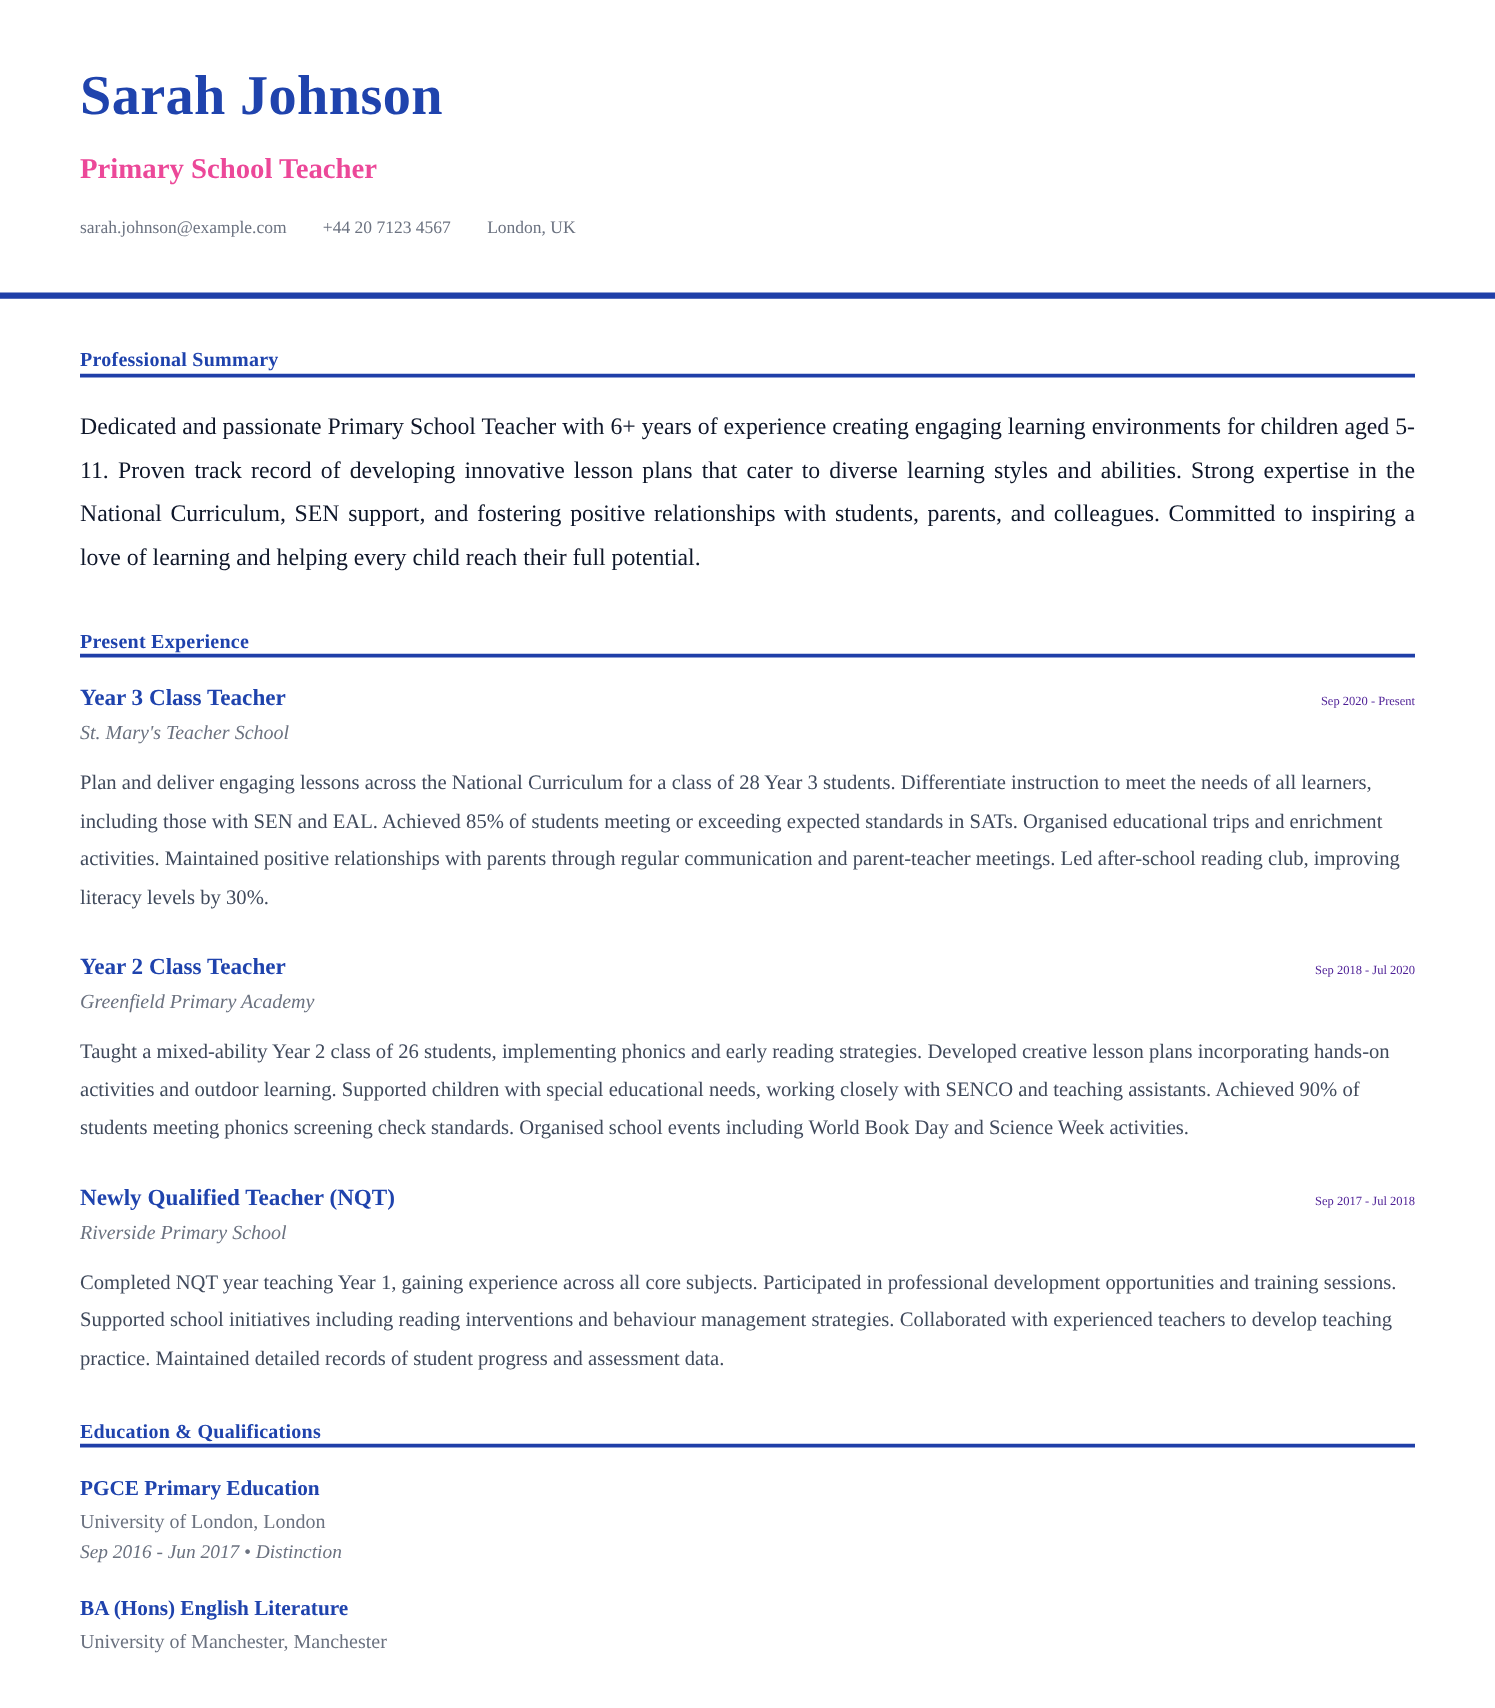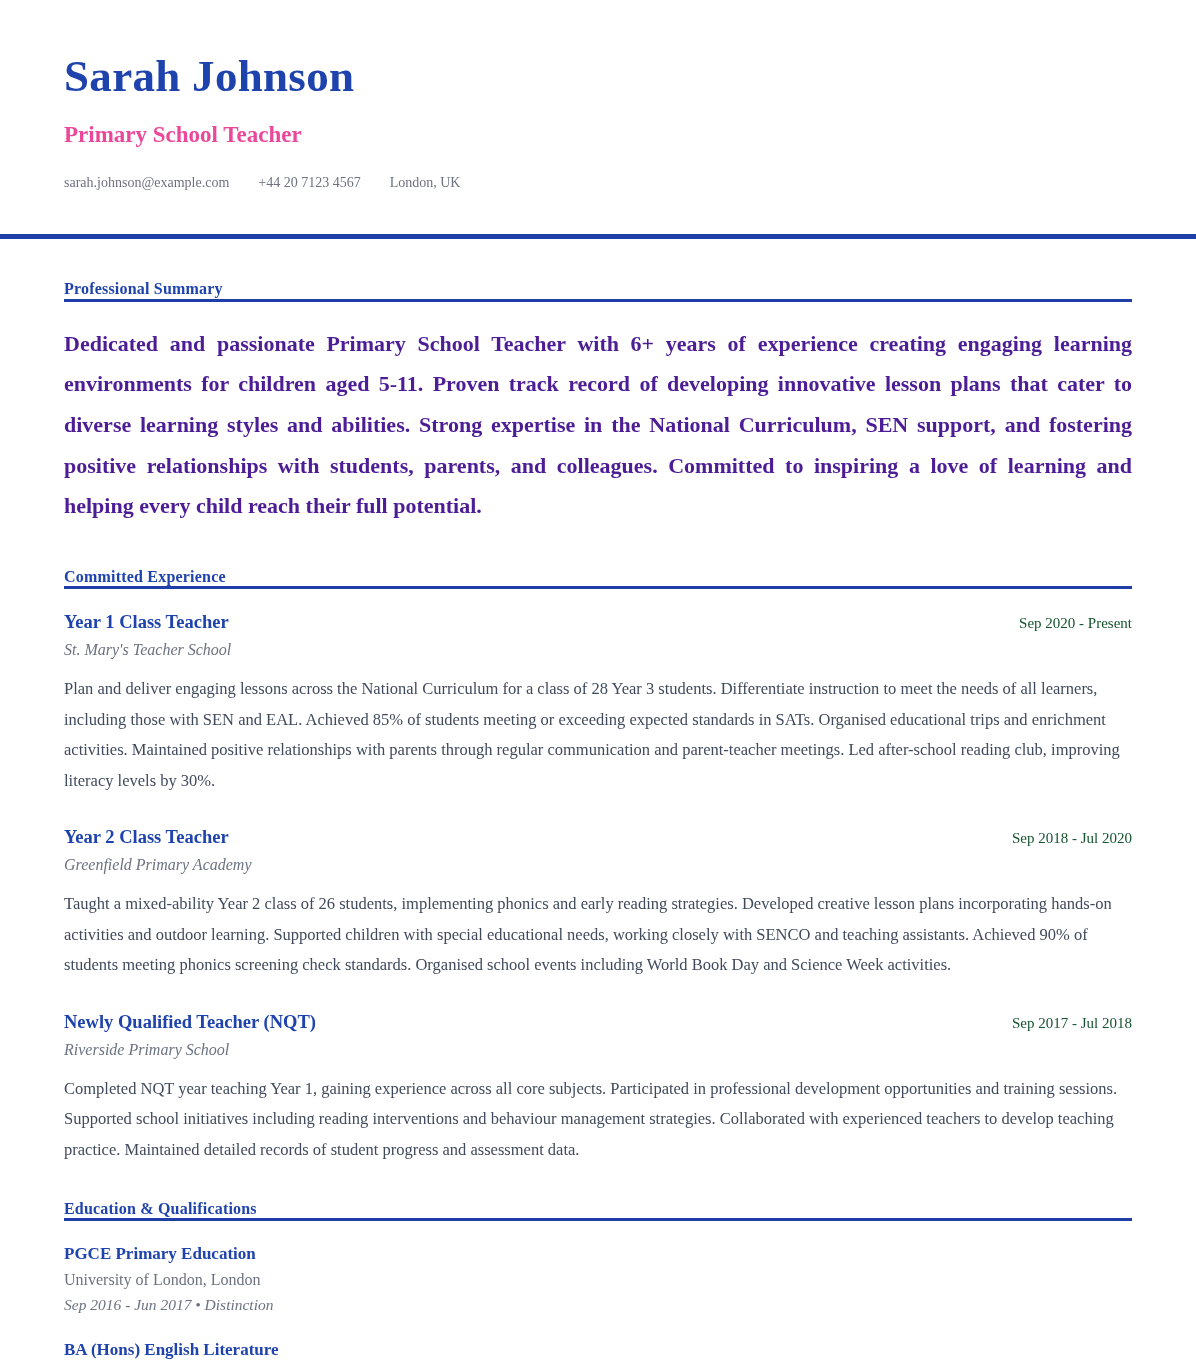"Dedicated and passionate Primary School" .summary-text { color: #4c1d95 -> #0f172a; font-size: 22px -> 19px; font-weight: bold -> none }
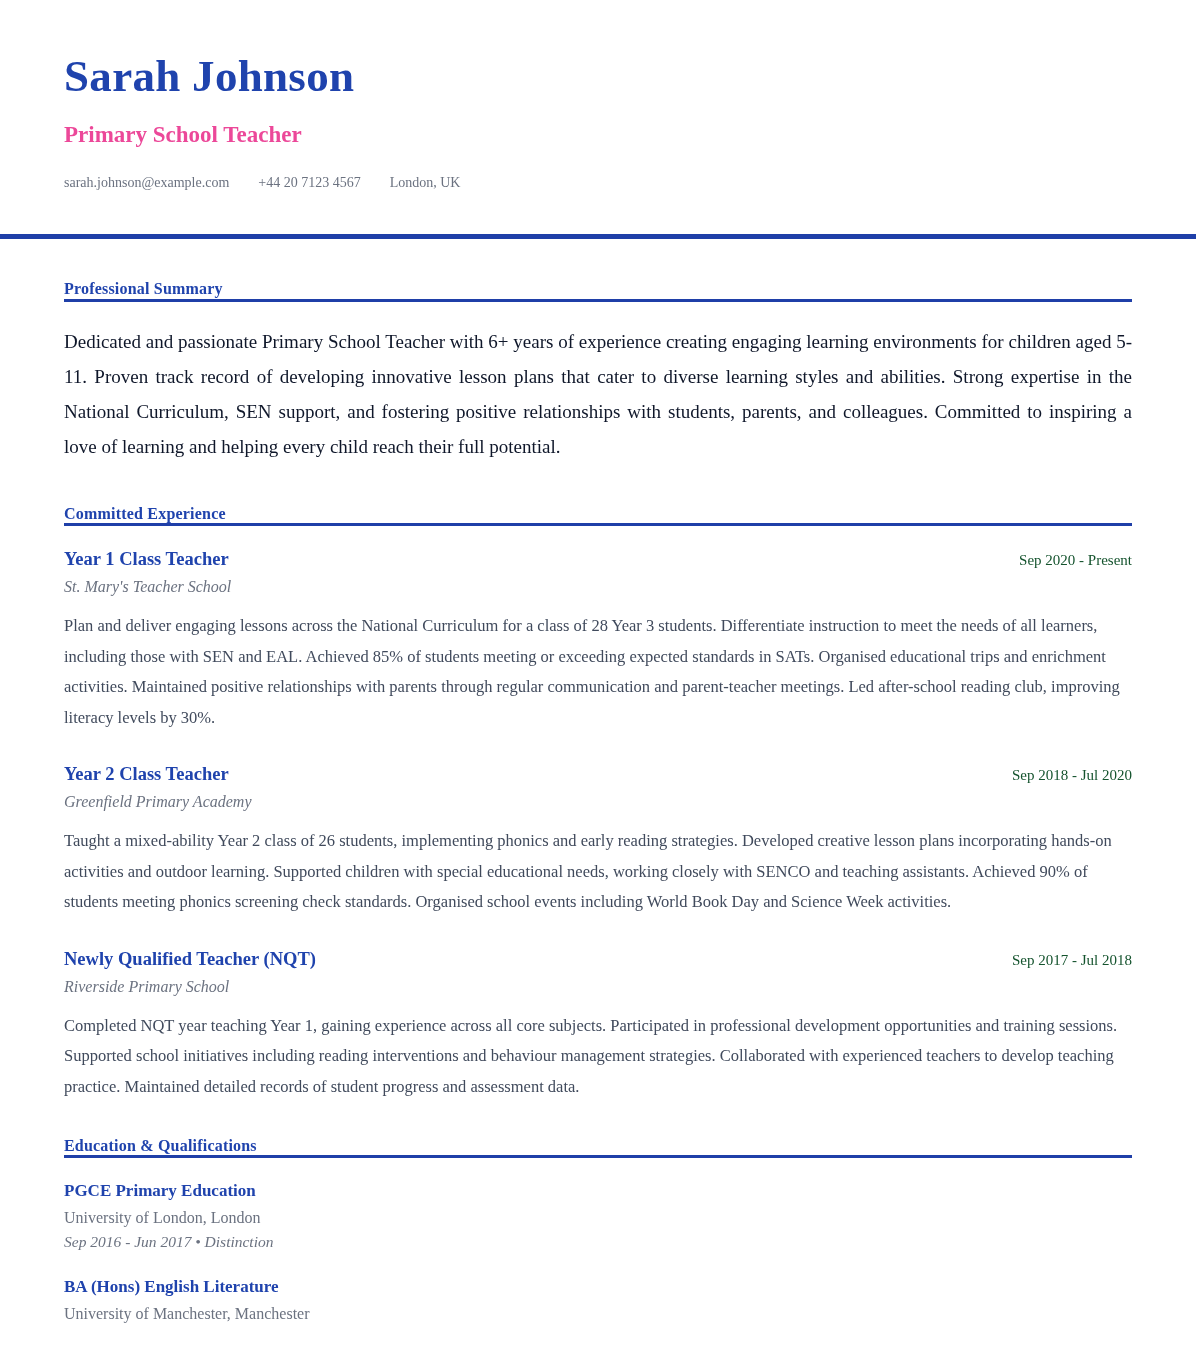"Committed Experience" h2.section-title { text: Committed -> Present }
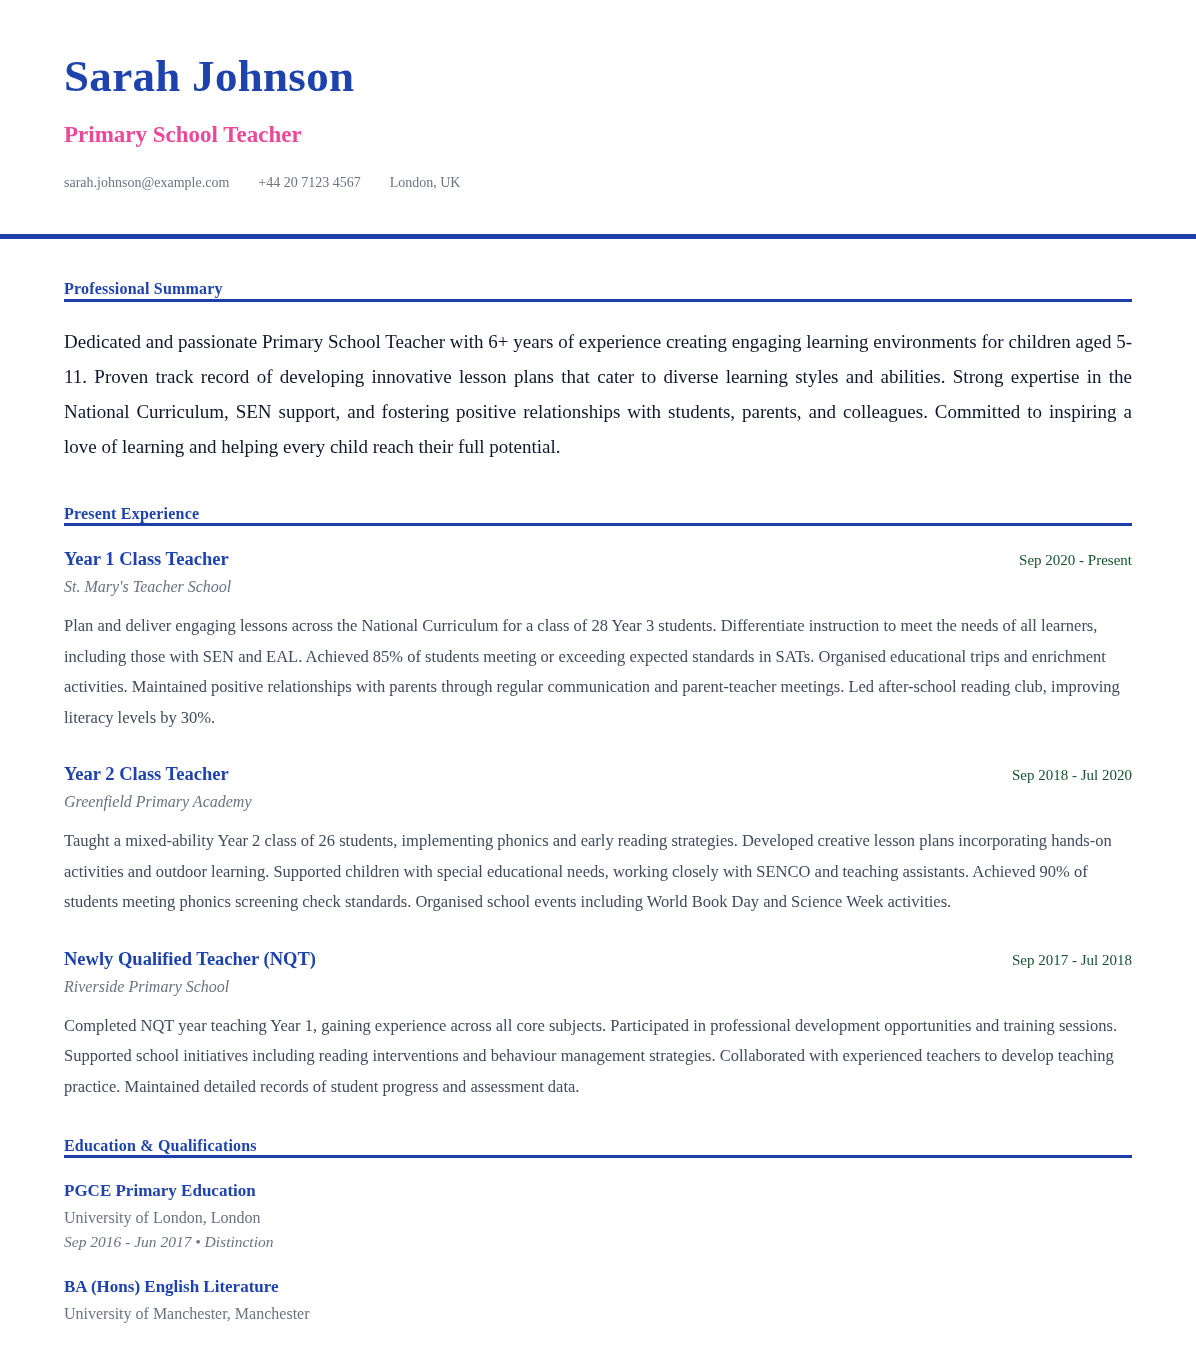"Year 1 Class Teacher" div.job-role { text: 1 -> 3 }
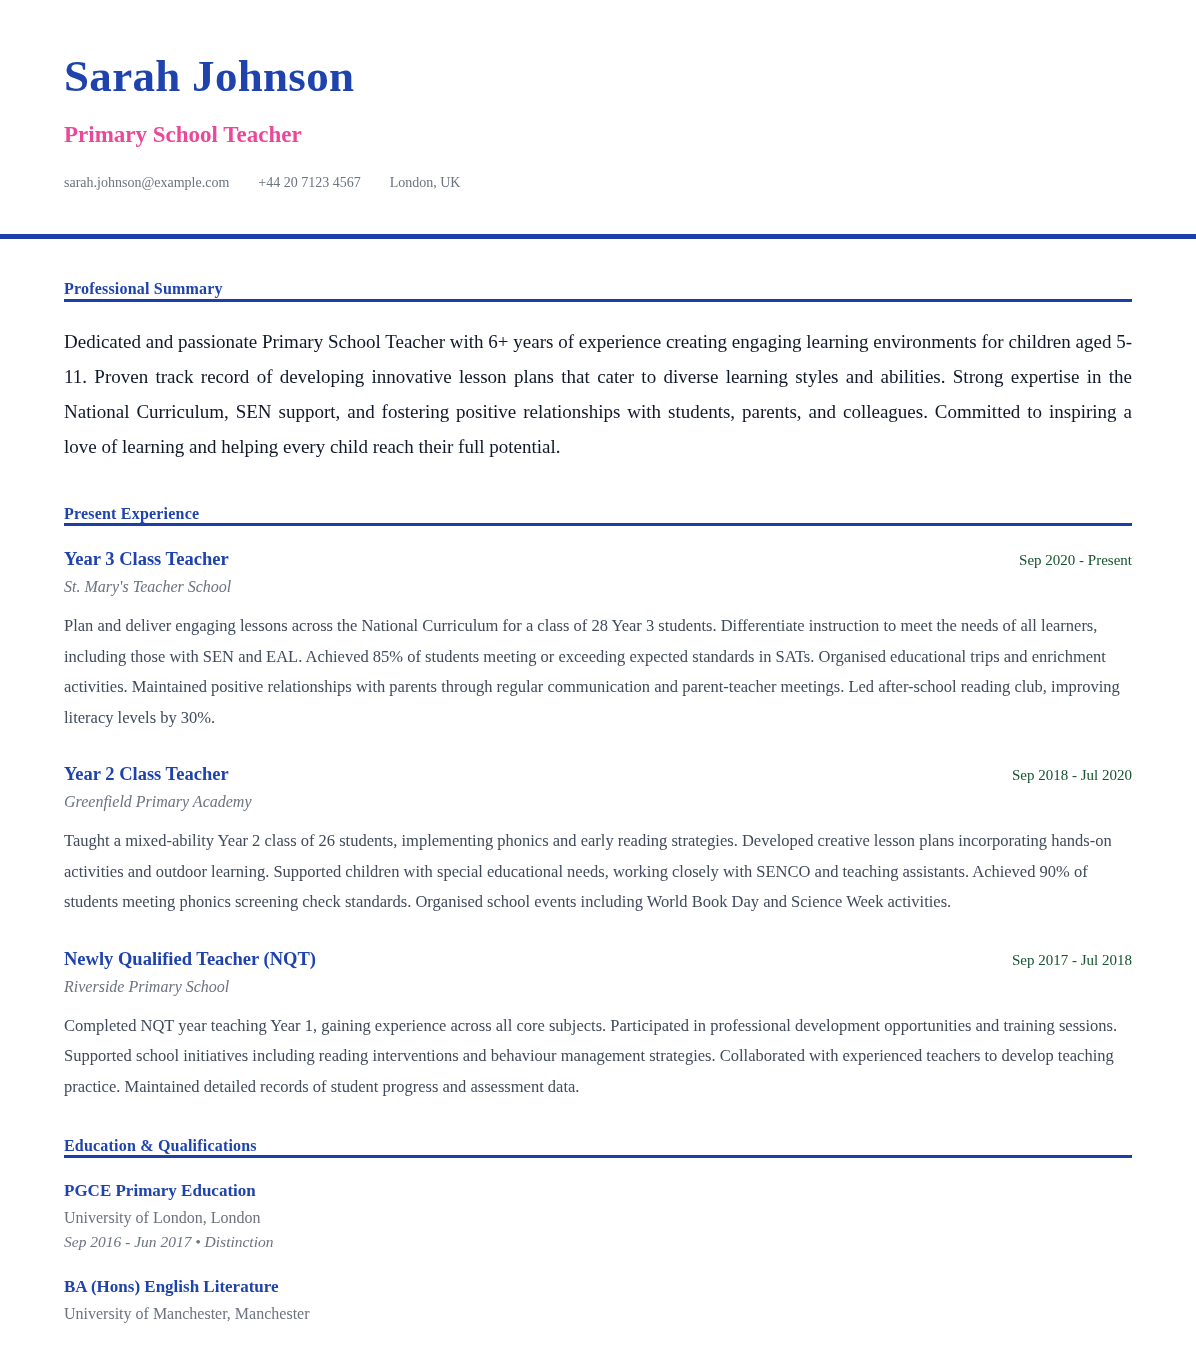"Sep 2020 - Present" .job-dates { color: #14532d -> #4c1d95; font-size: 15px -> 10px }
